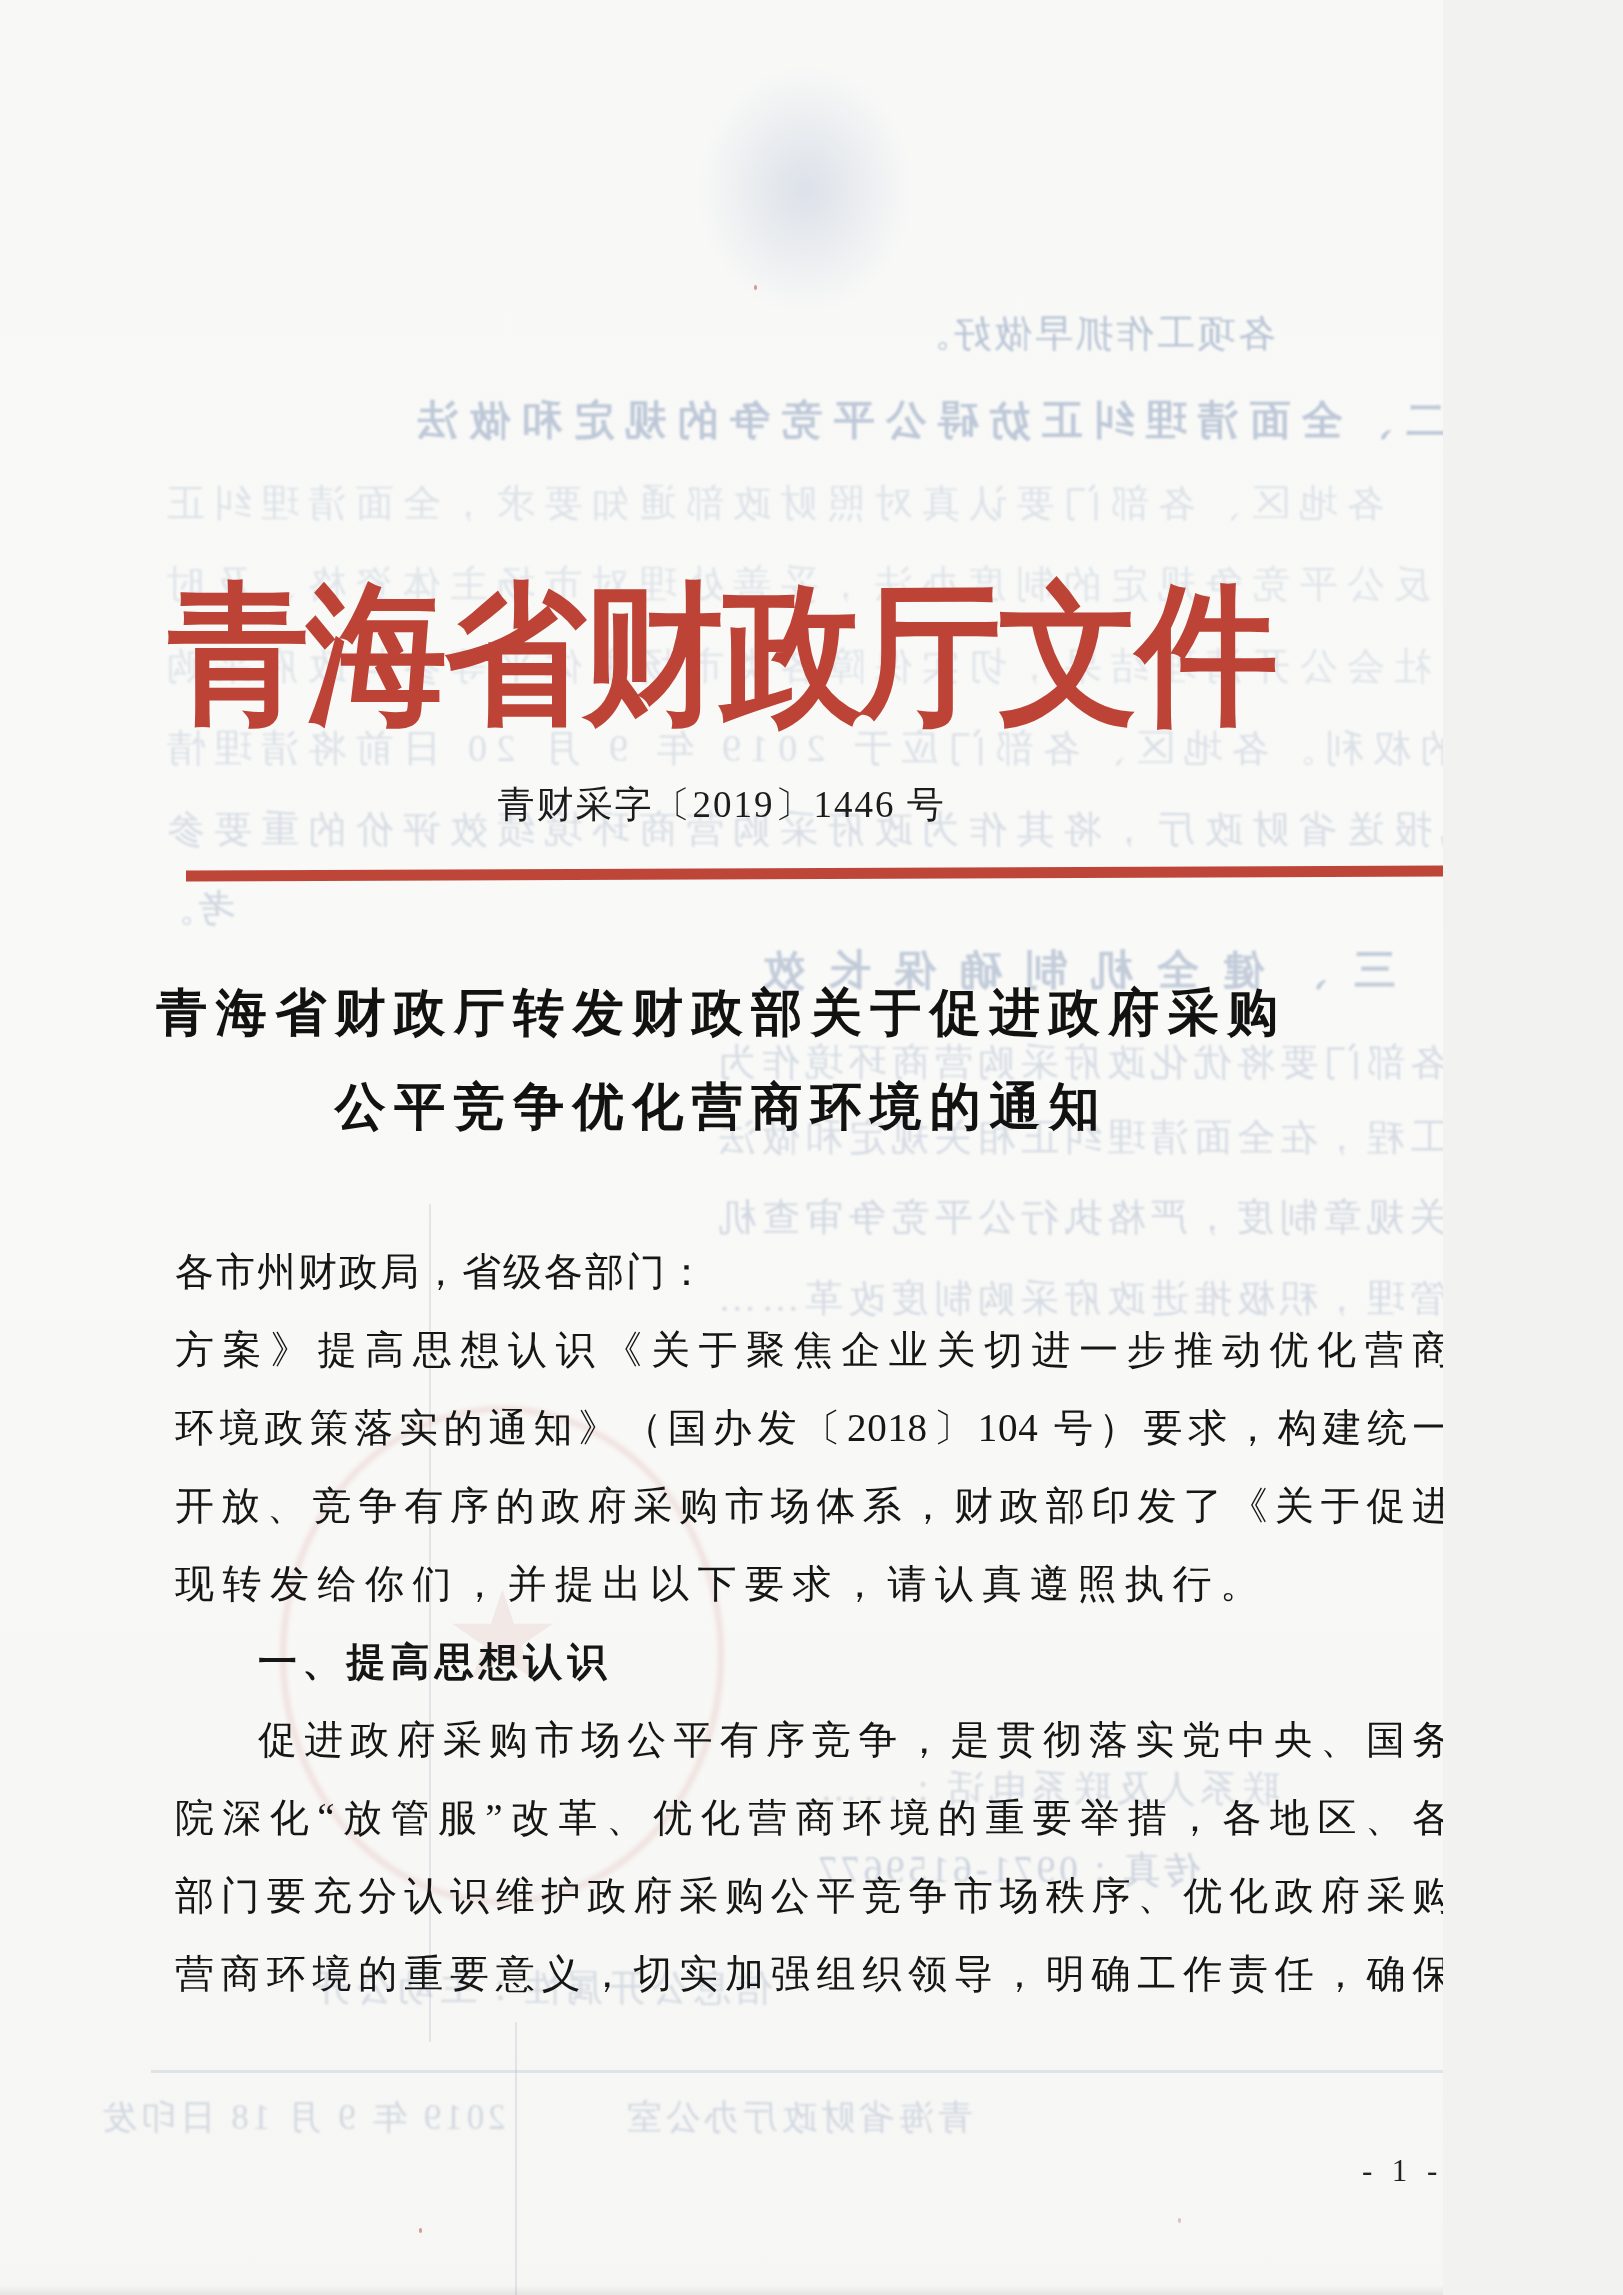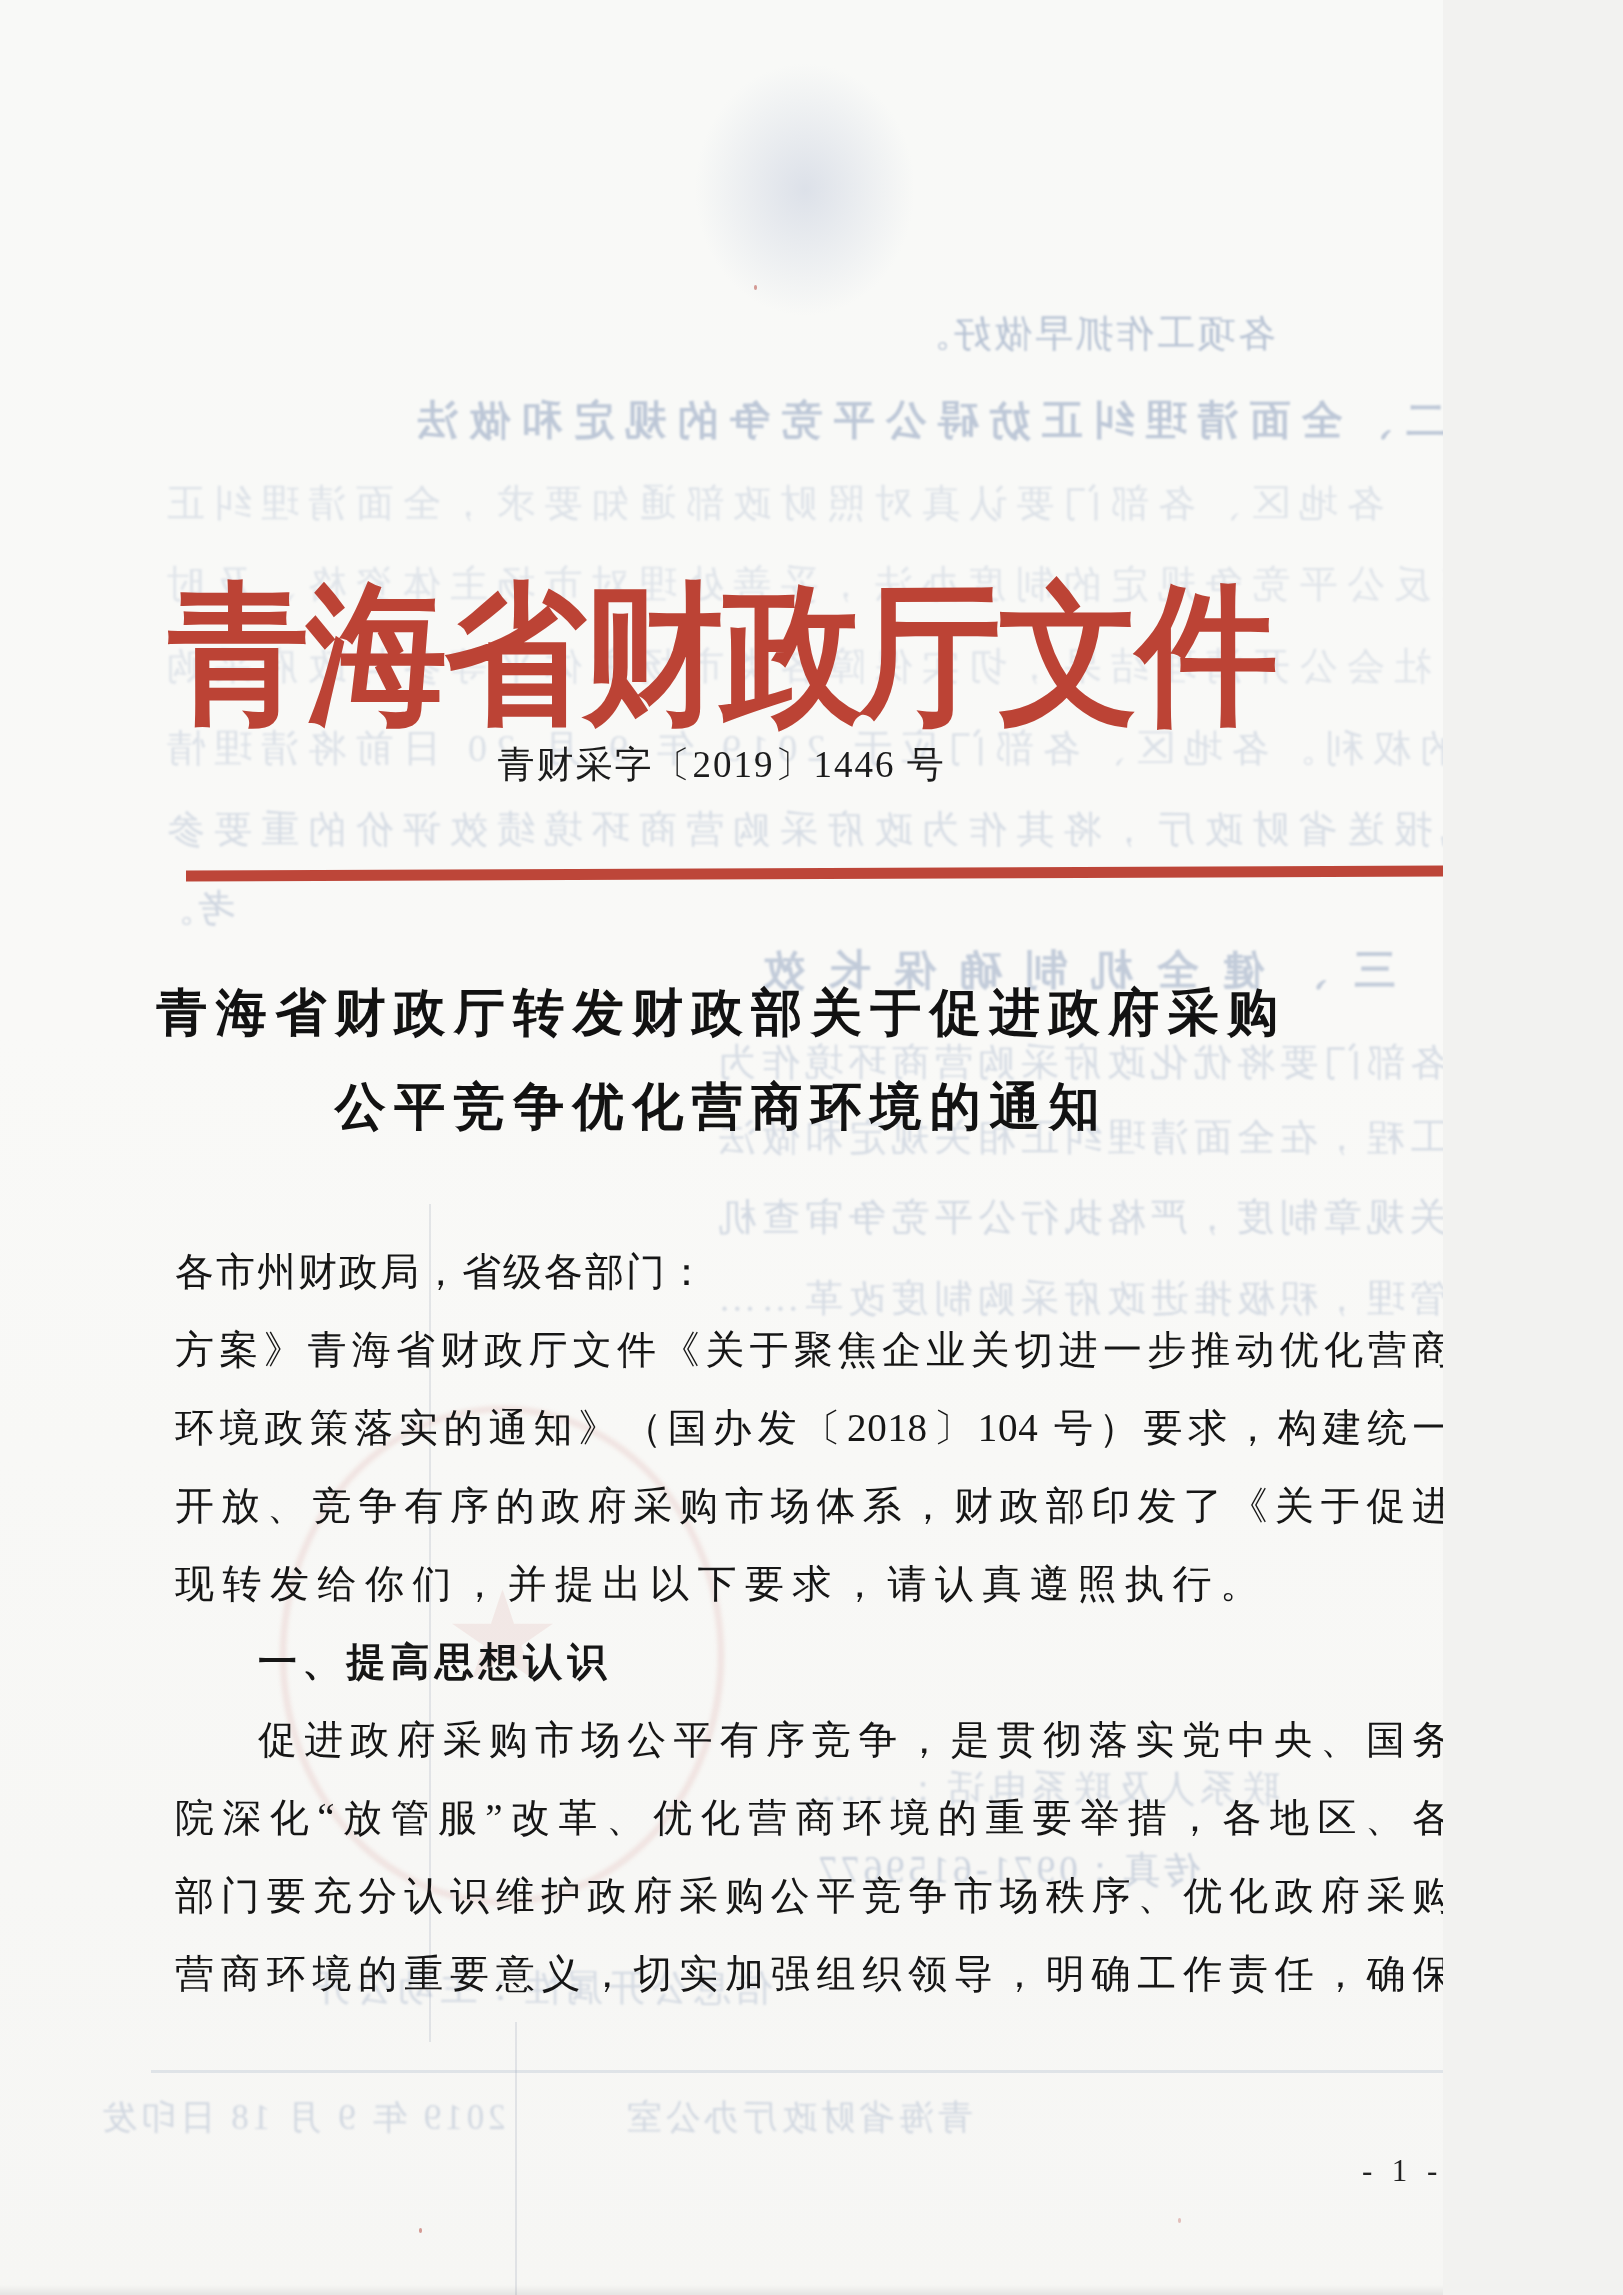"青财采字〔2019〕1446 号" .doc-num { top: 740px -> 780px }
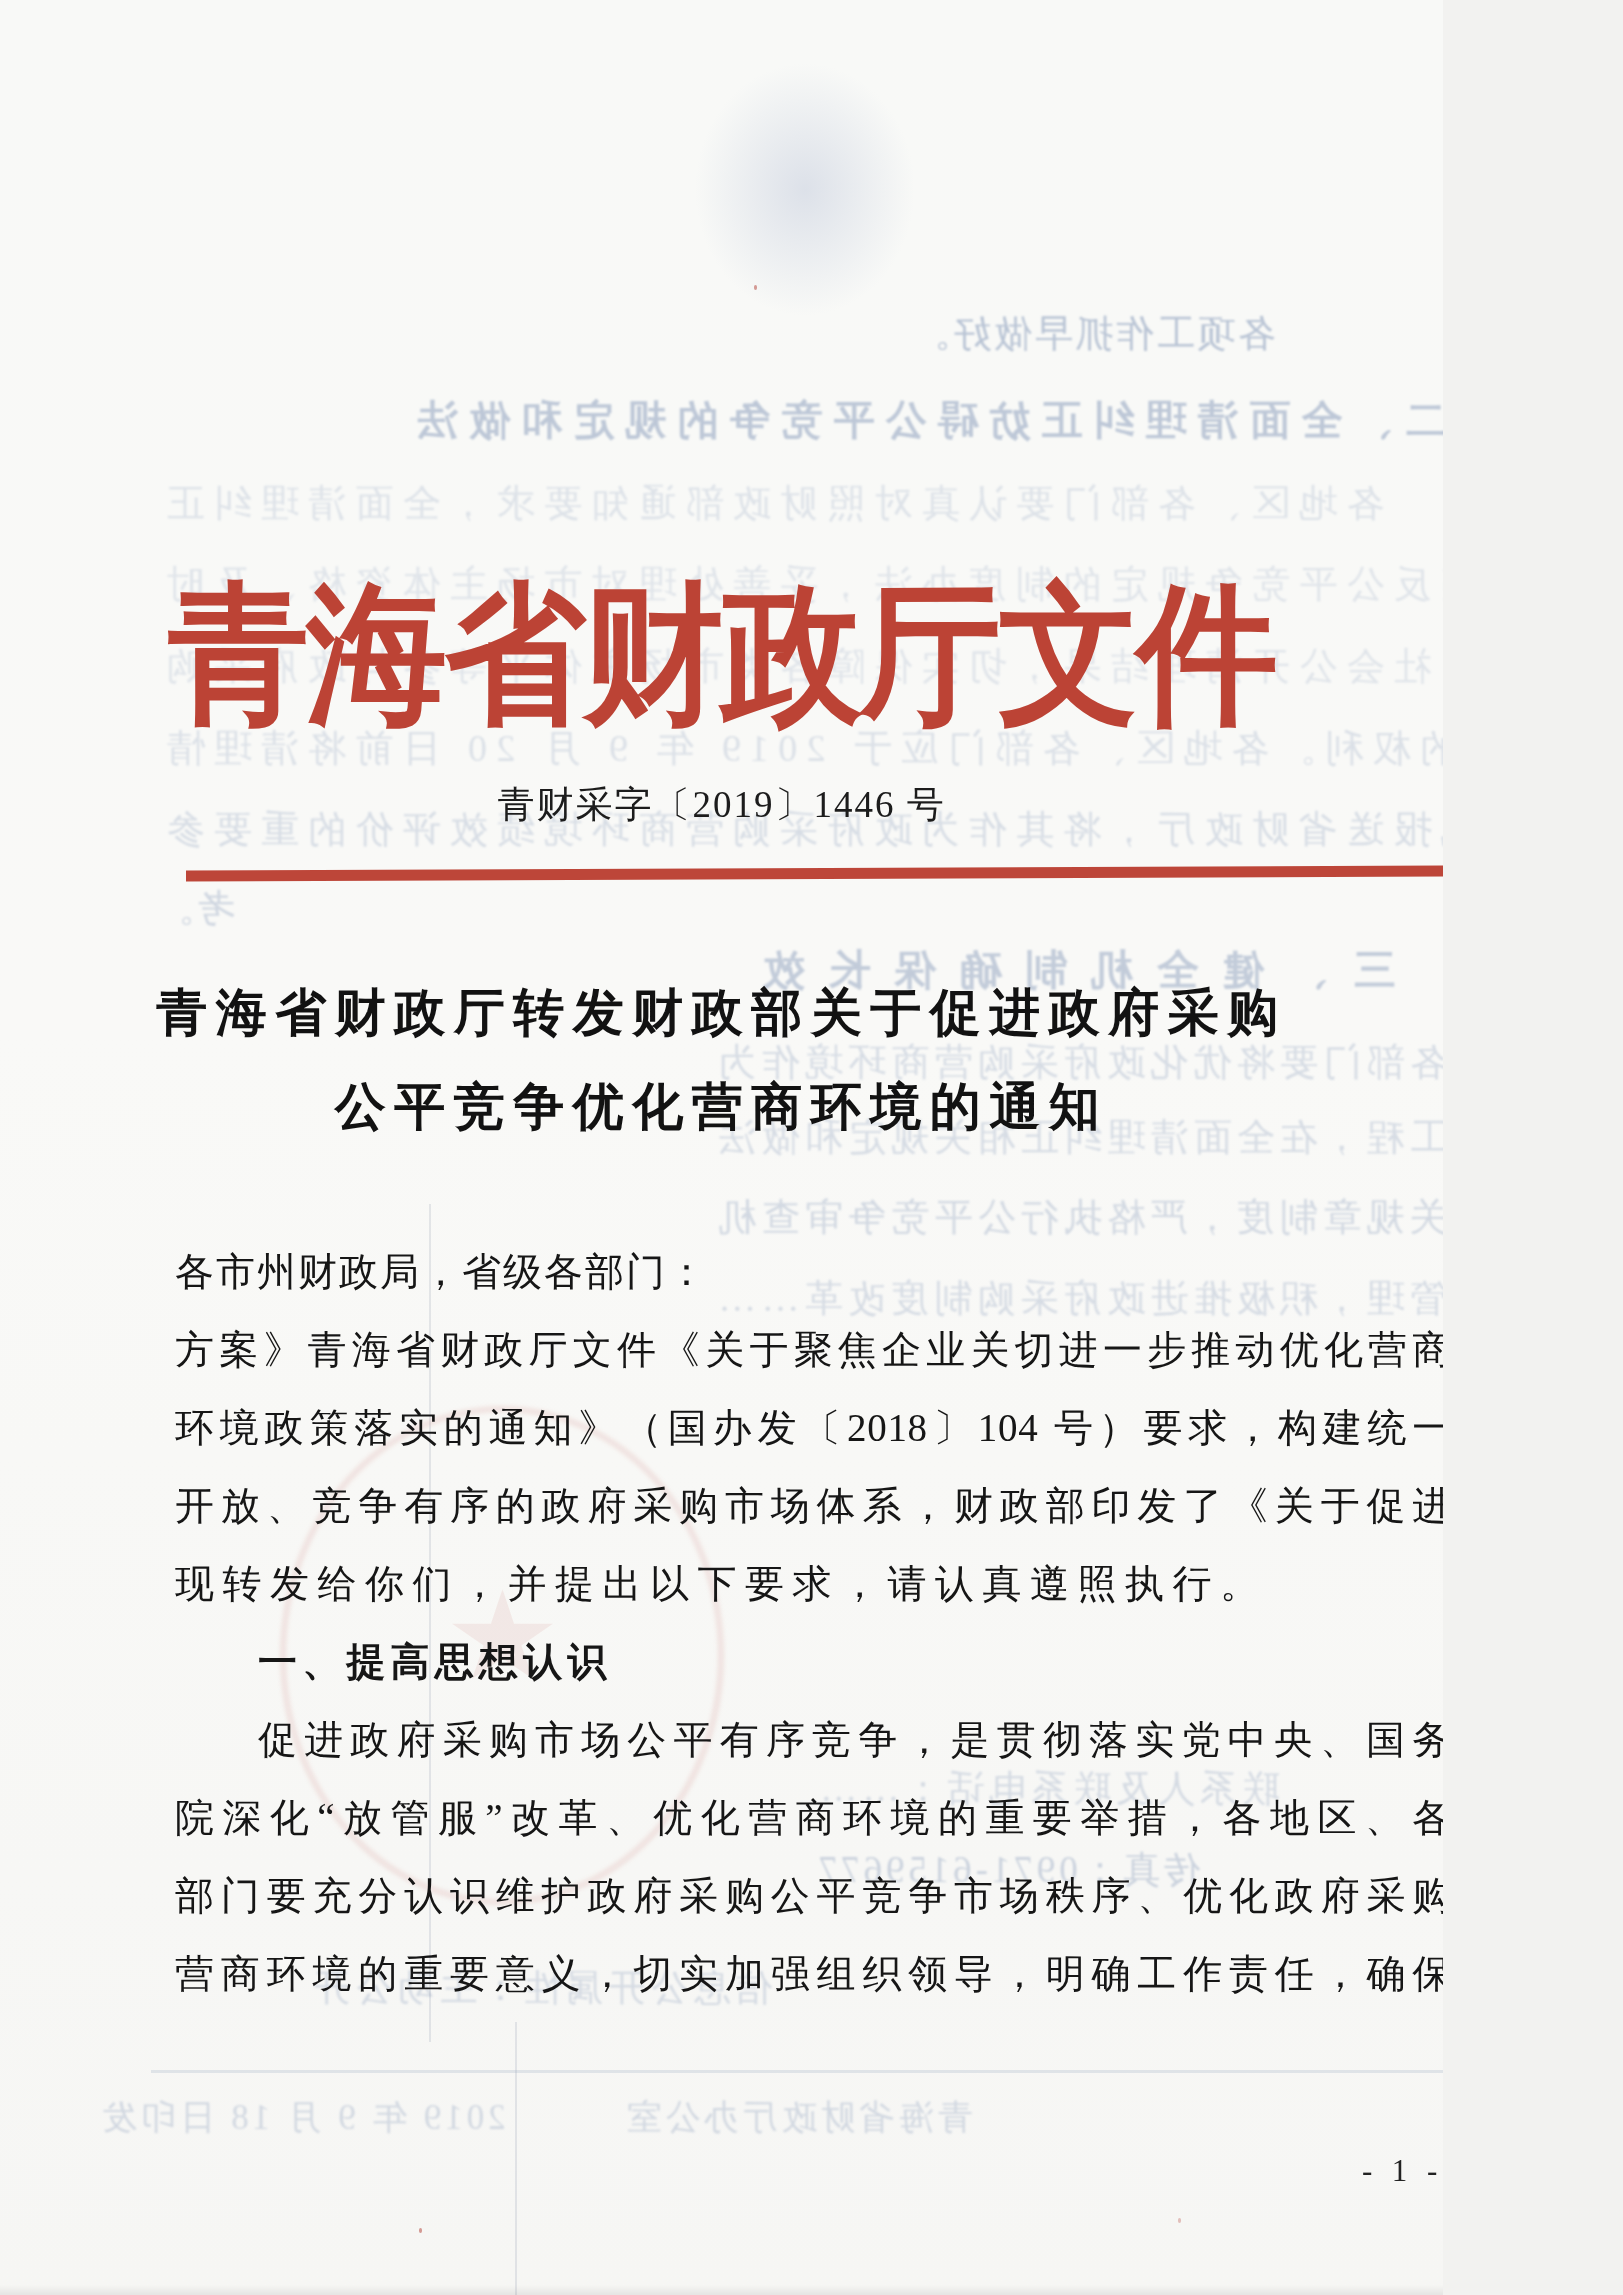"方案》青海省财政厅文件《关于聚焦企业关切进一步推动优化营商" div.bl { text: 青海省财政厅文件 -> 提高思想认识 }
